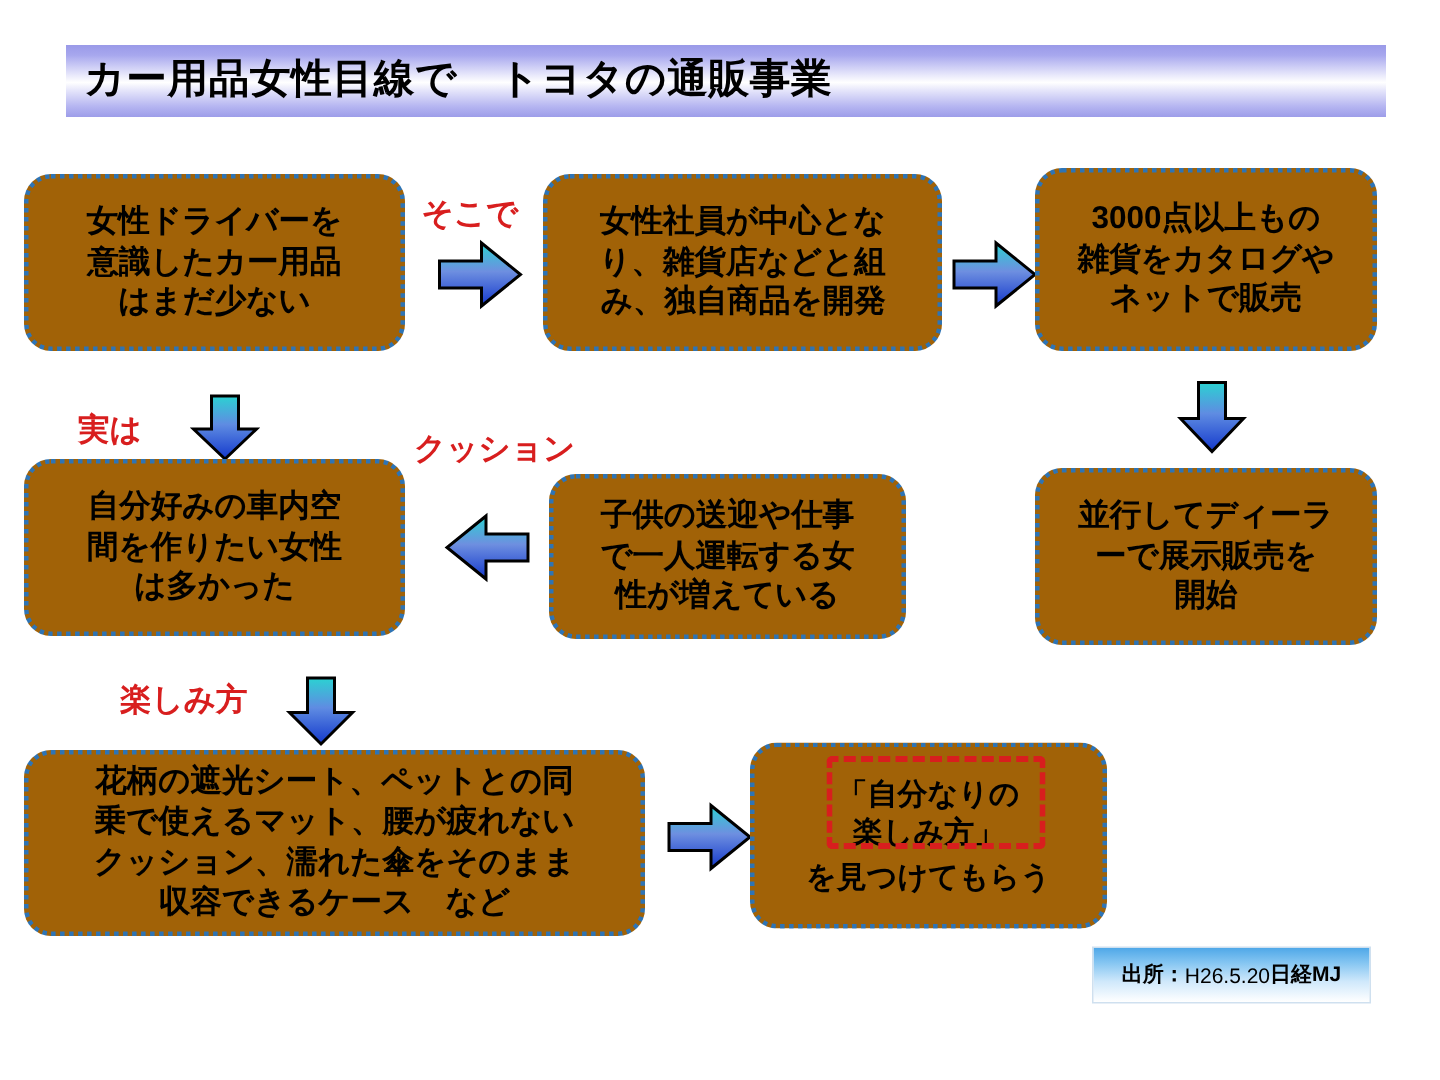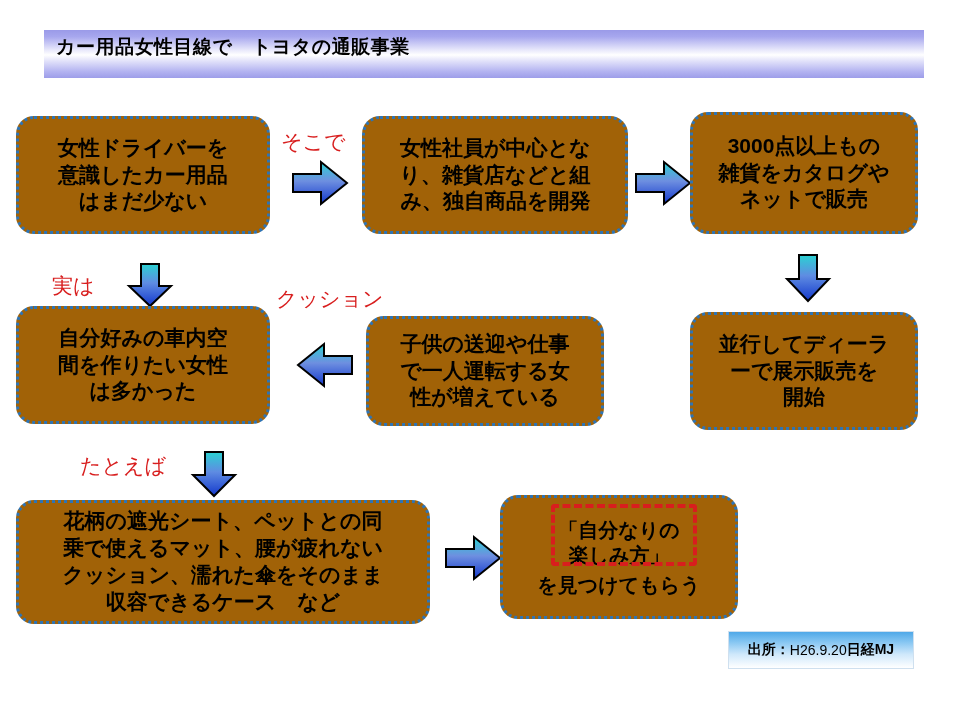"カー用品女性目線で トヨタの通販事業" .title-text { font-size: 19px -> 27px }
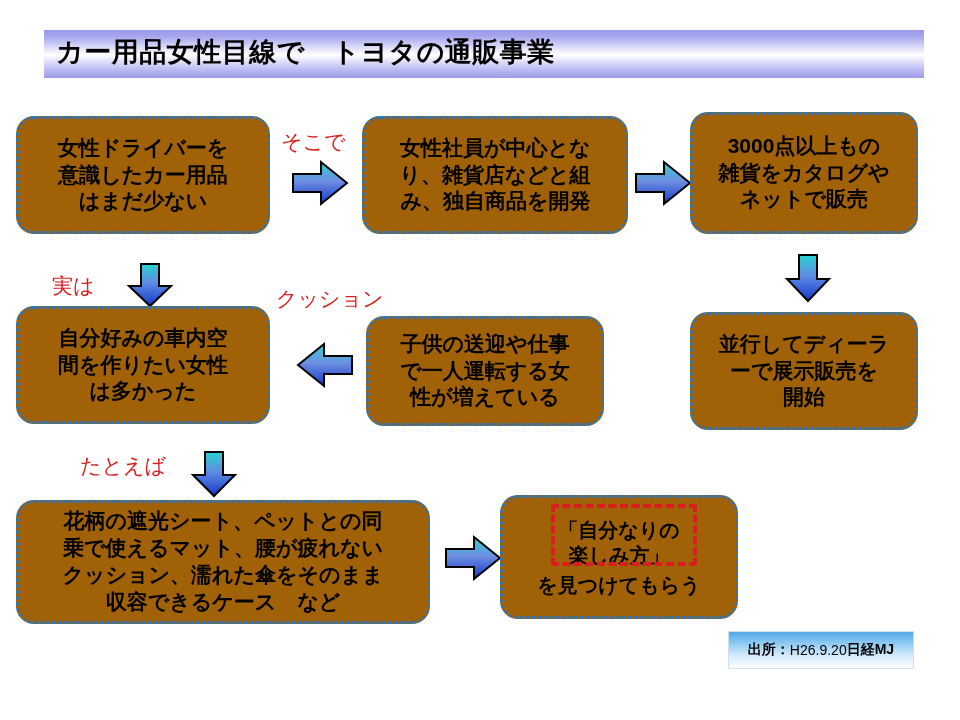"そこで" .rlabel { font-weight: normal -> bold }
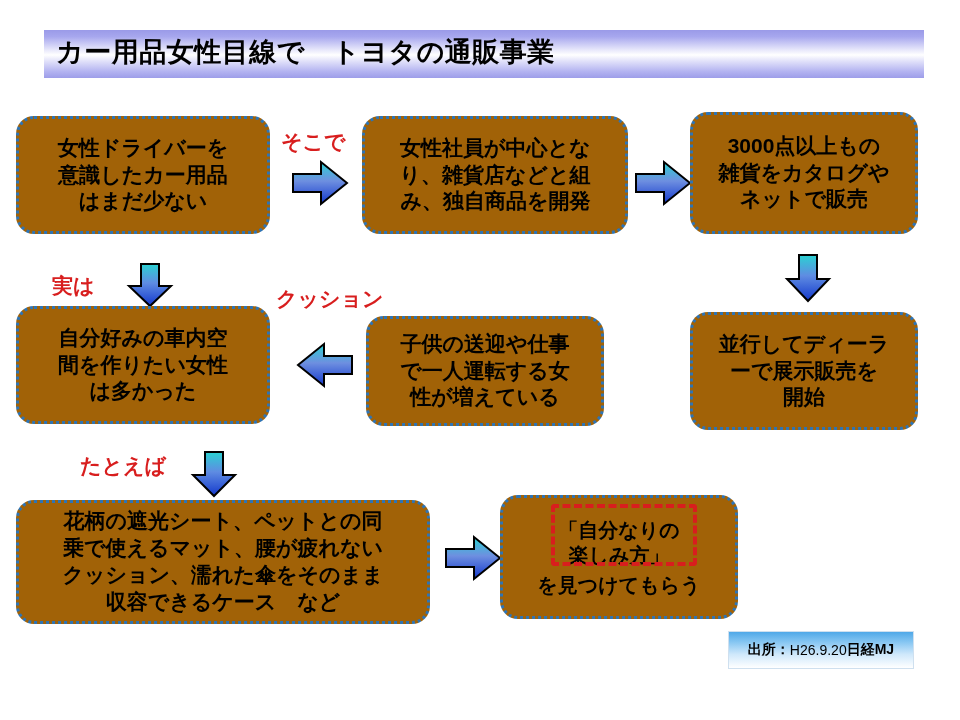"たとえば" div.rlabel { text: たとえば -> 楽しみ方 }
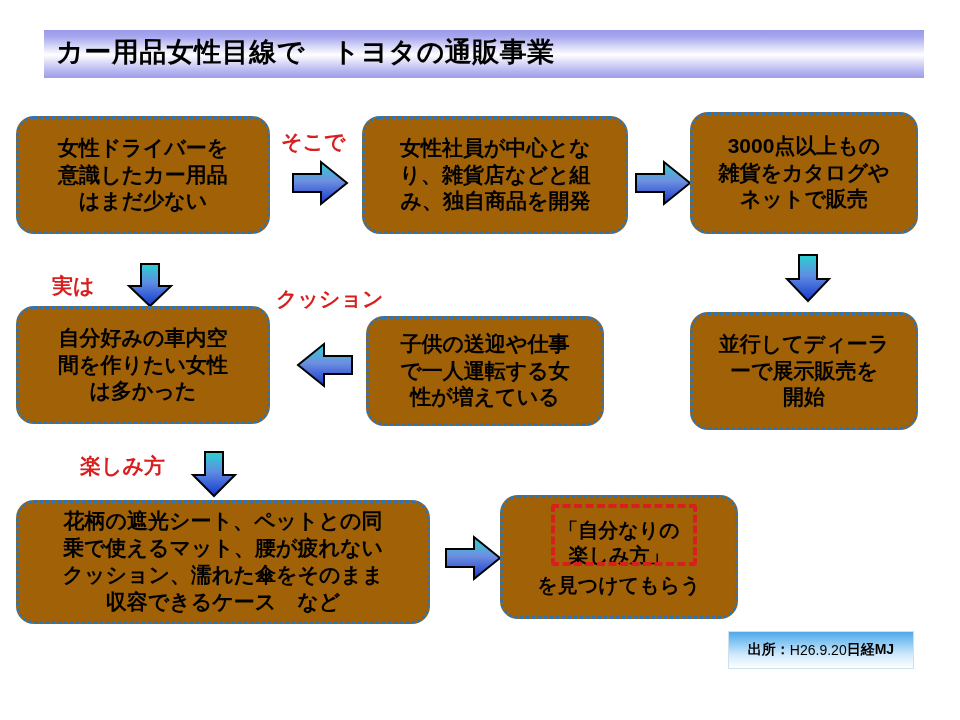"H26.9.20" span { text: H26.9.20 -> H26.5.20 }
